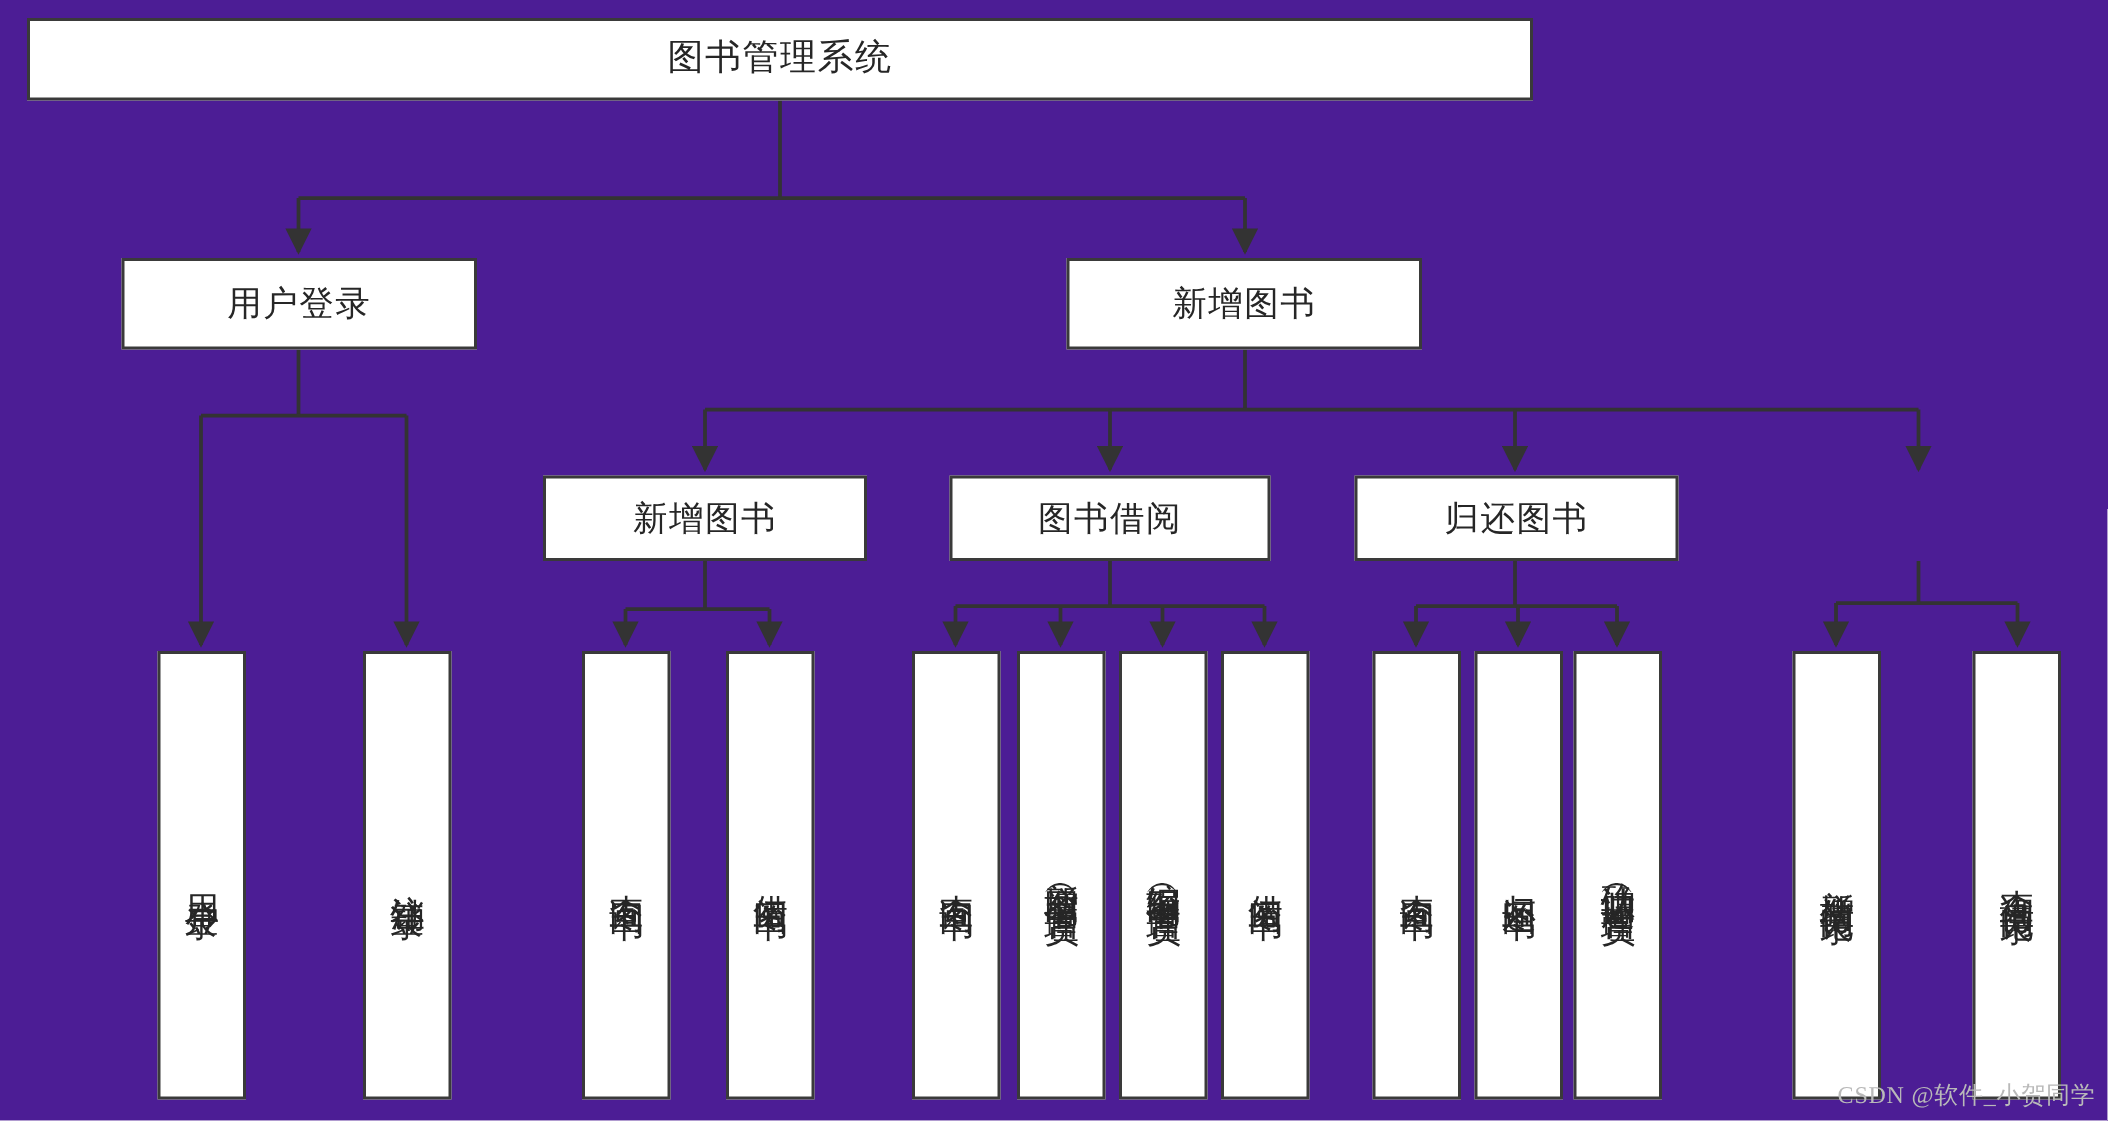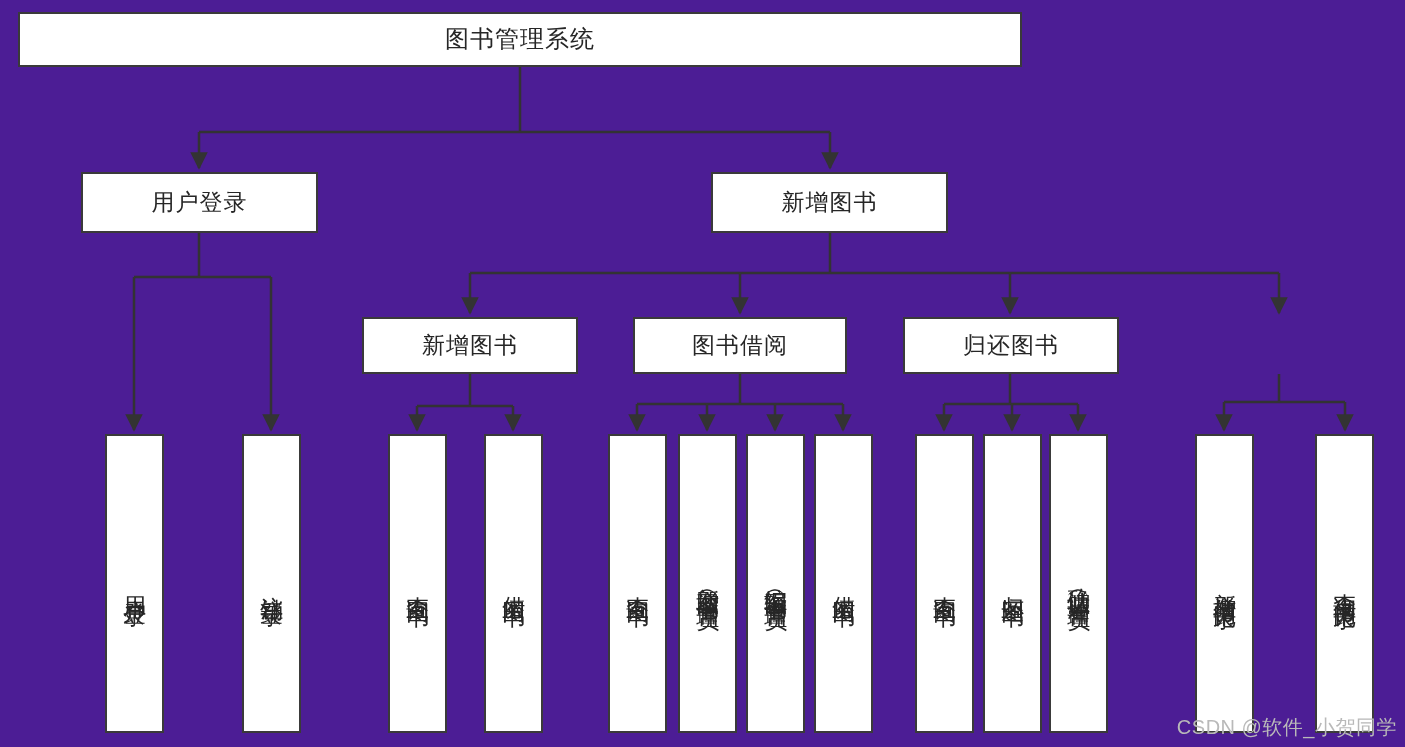"CSDN @软件_小贺同学" .watermark { font-family: none -> Liberation Serif, serif; font-size: 20px -> 16px }
